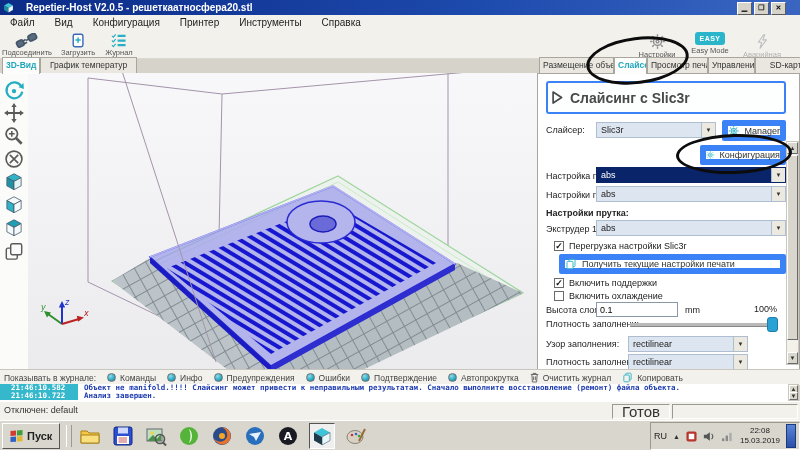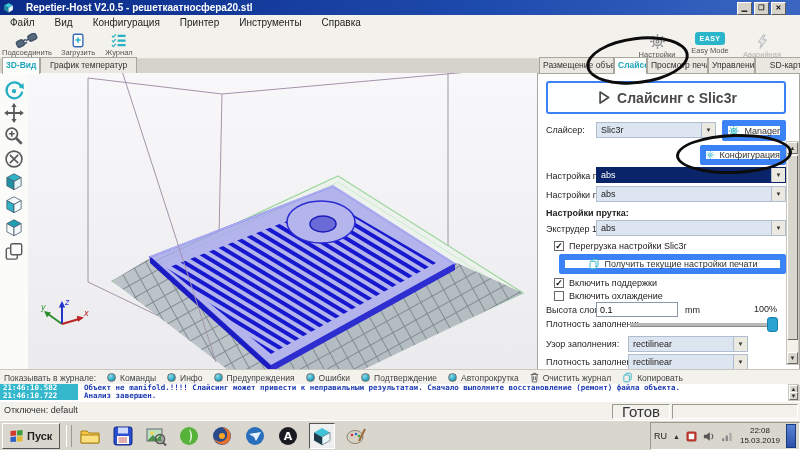"Слайсинг с Slic3r" .btn-teal { justify-content: center -> none }
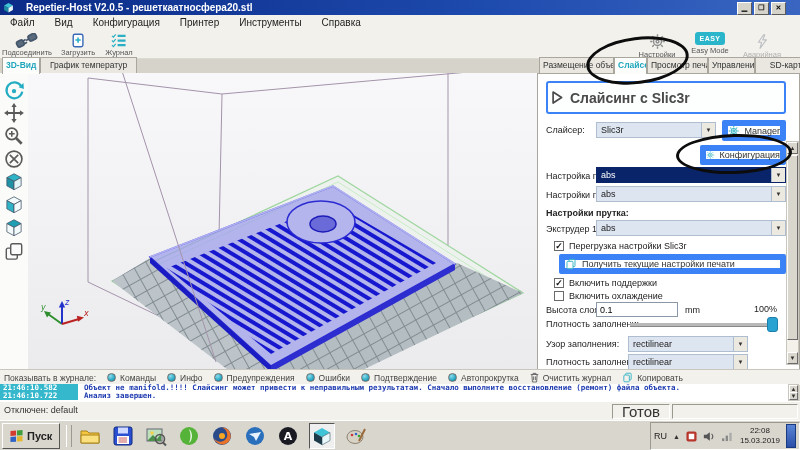"21:46:10.582" .ltime { padding-left: 3px -> 11px }
